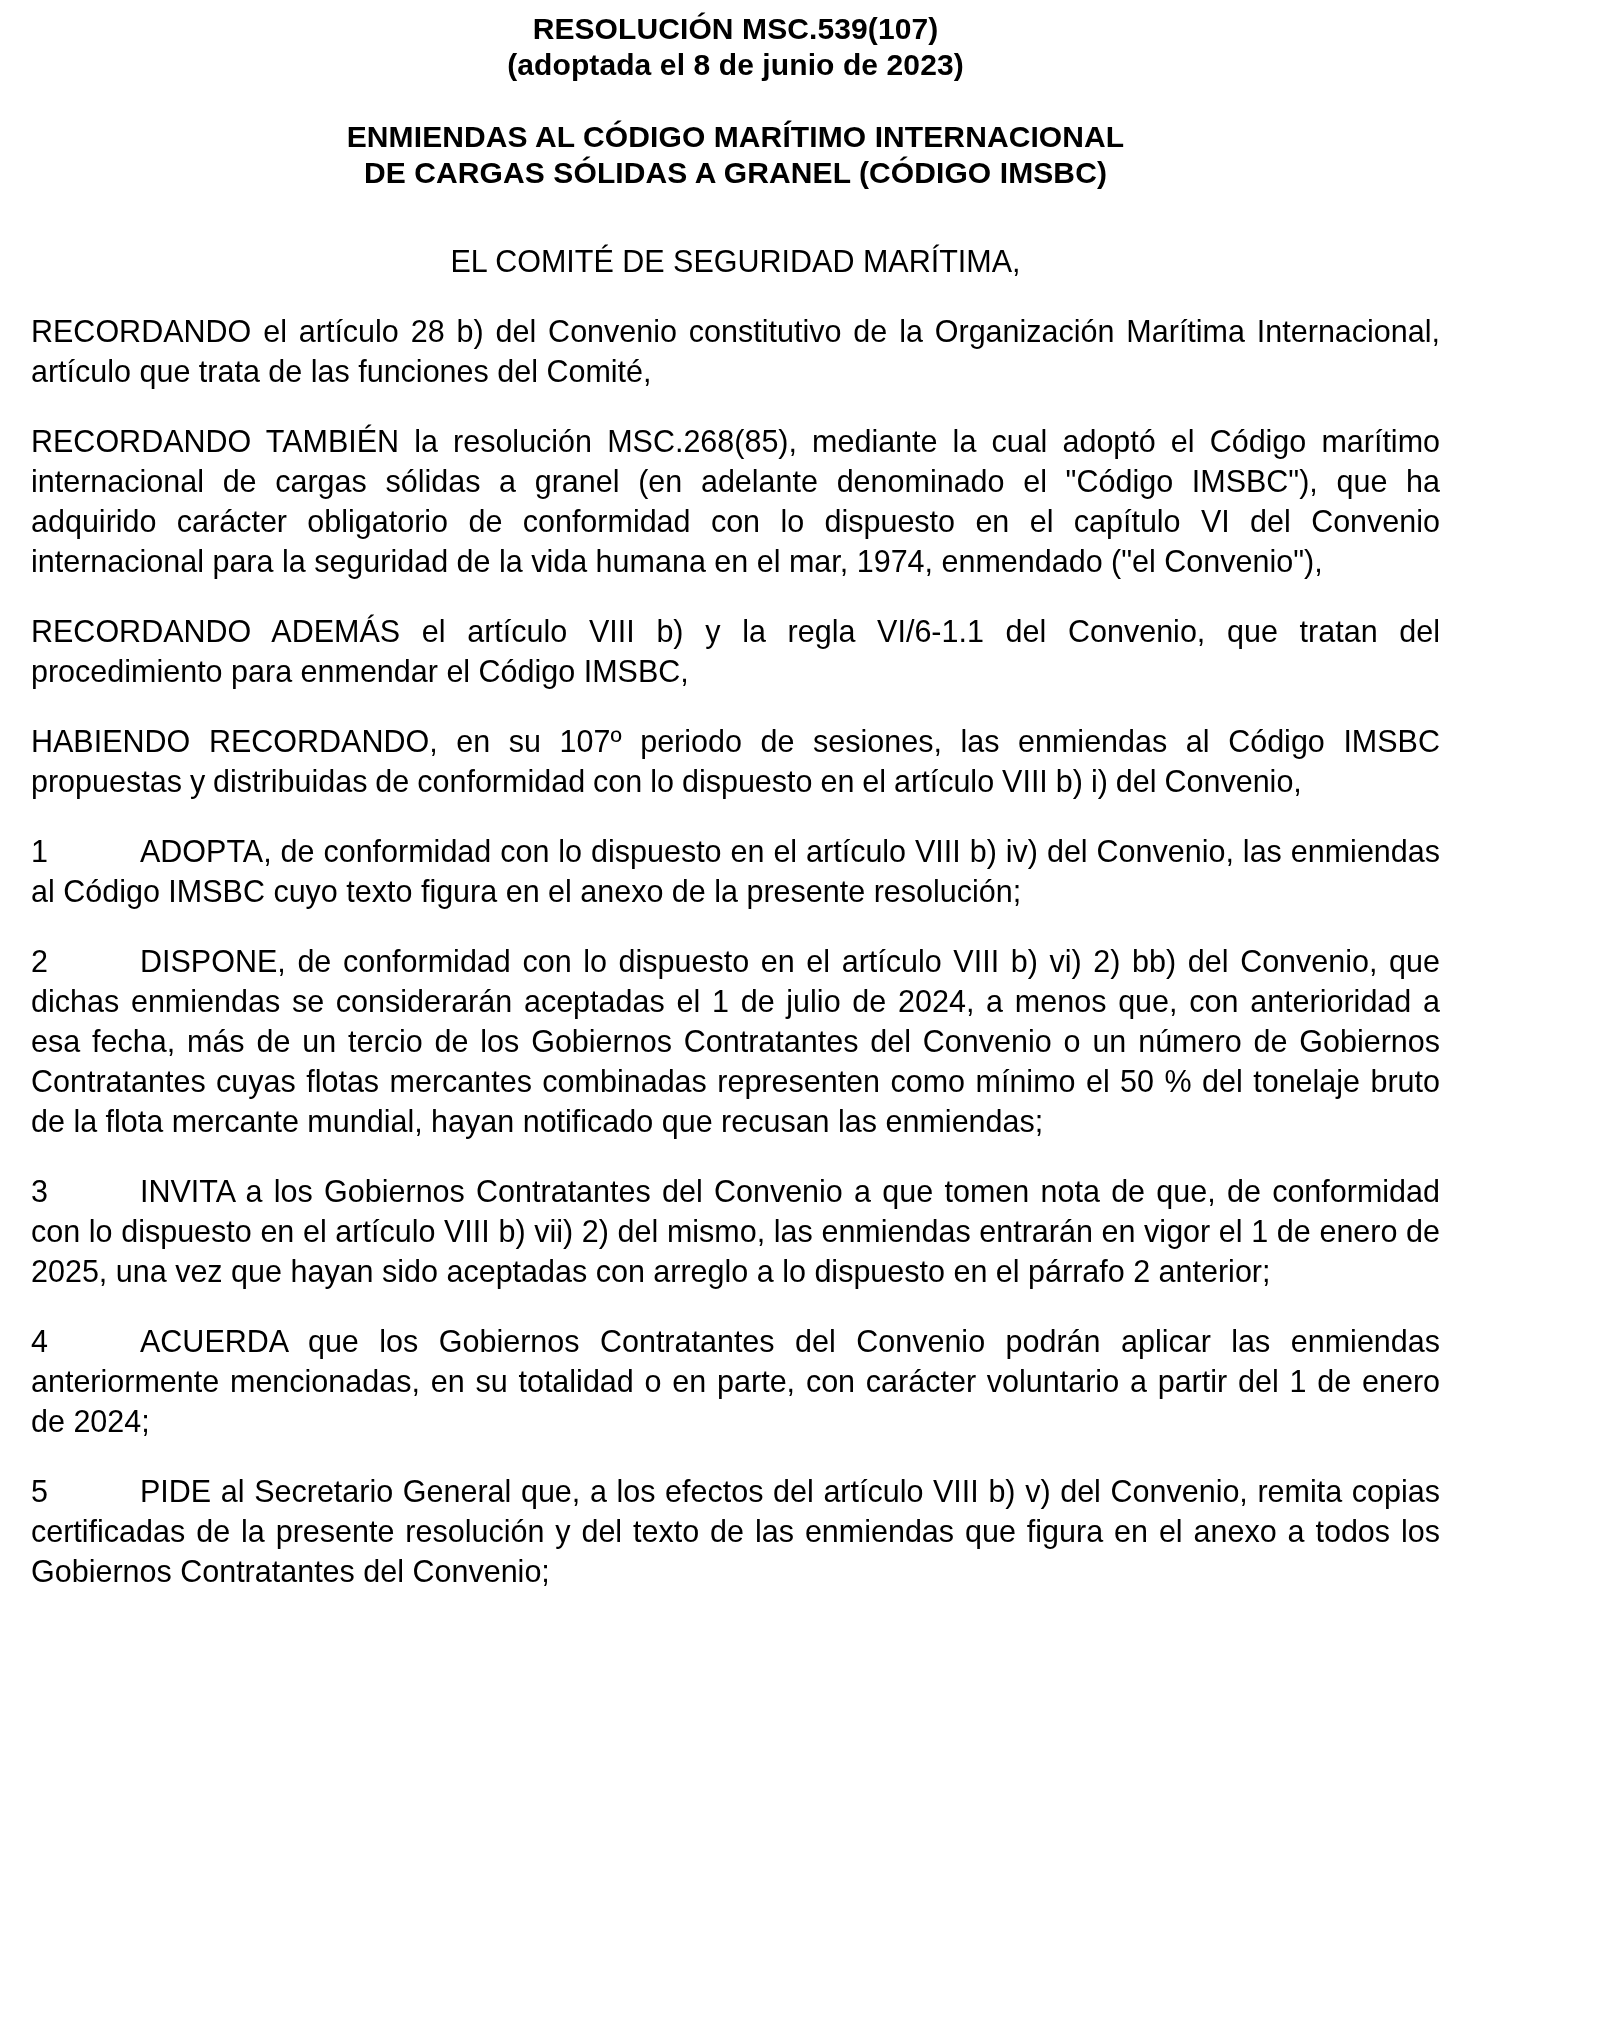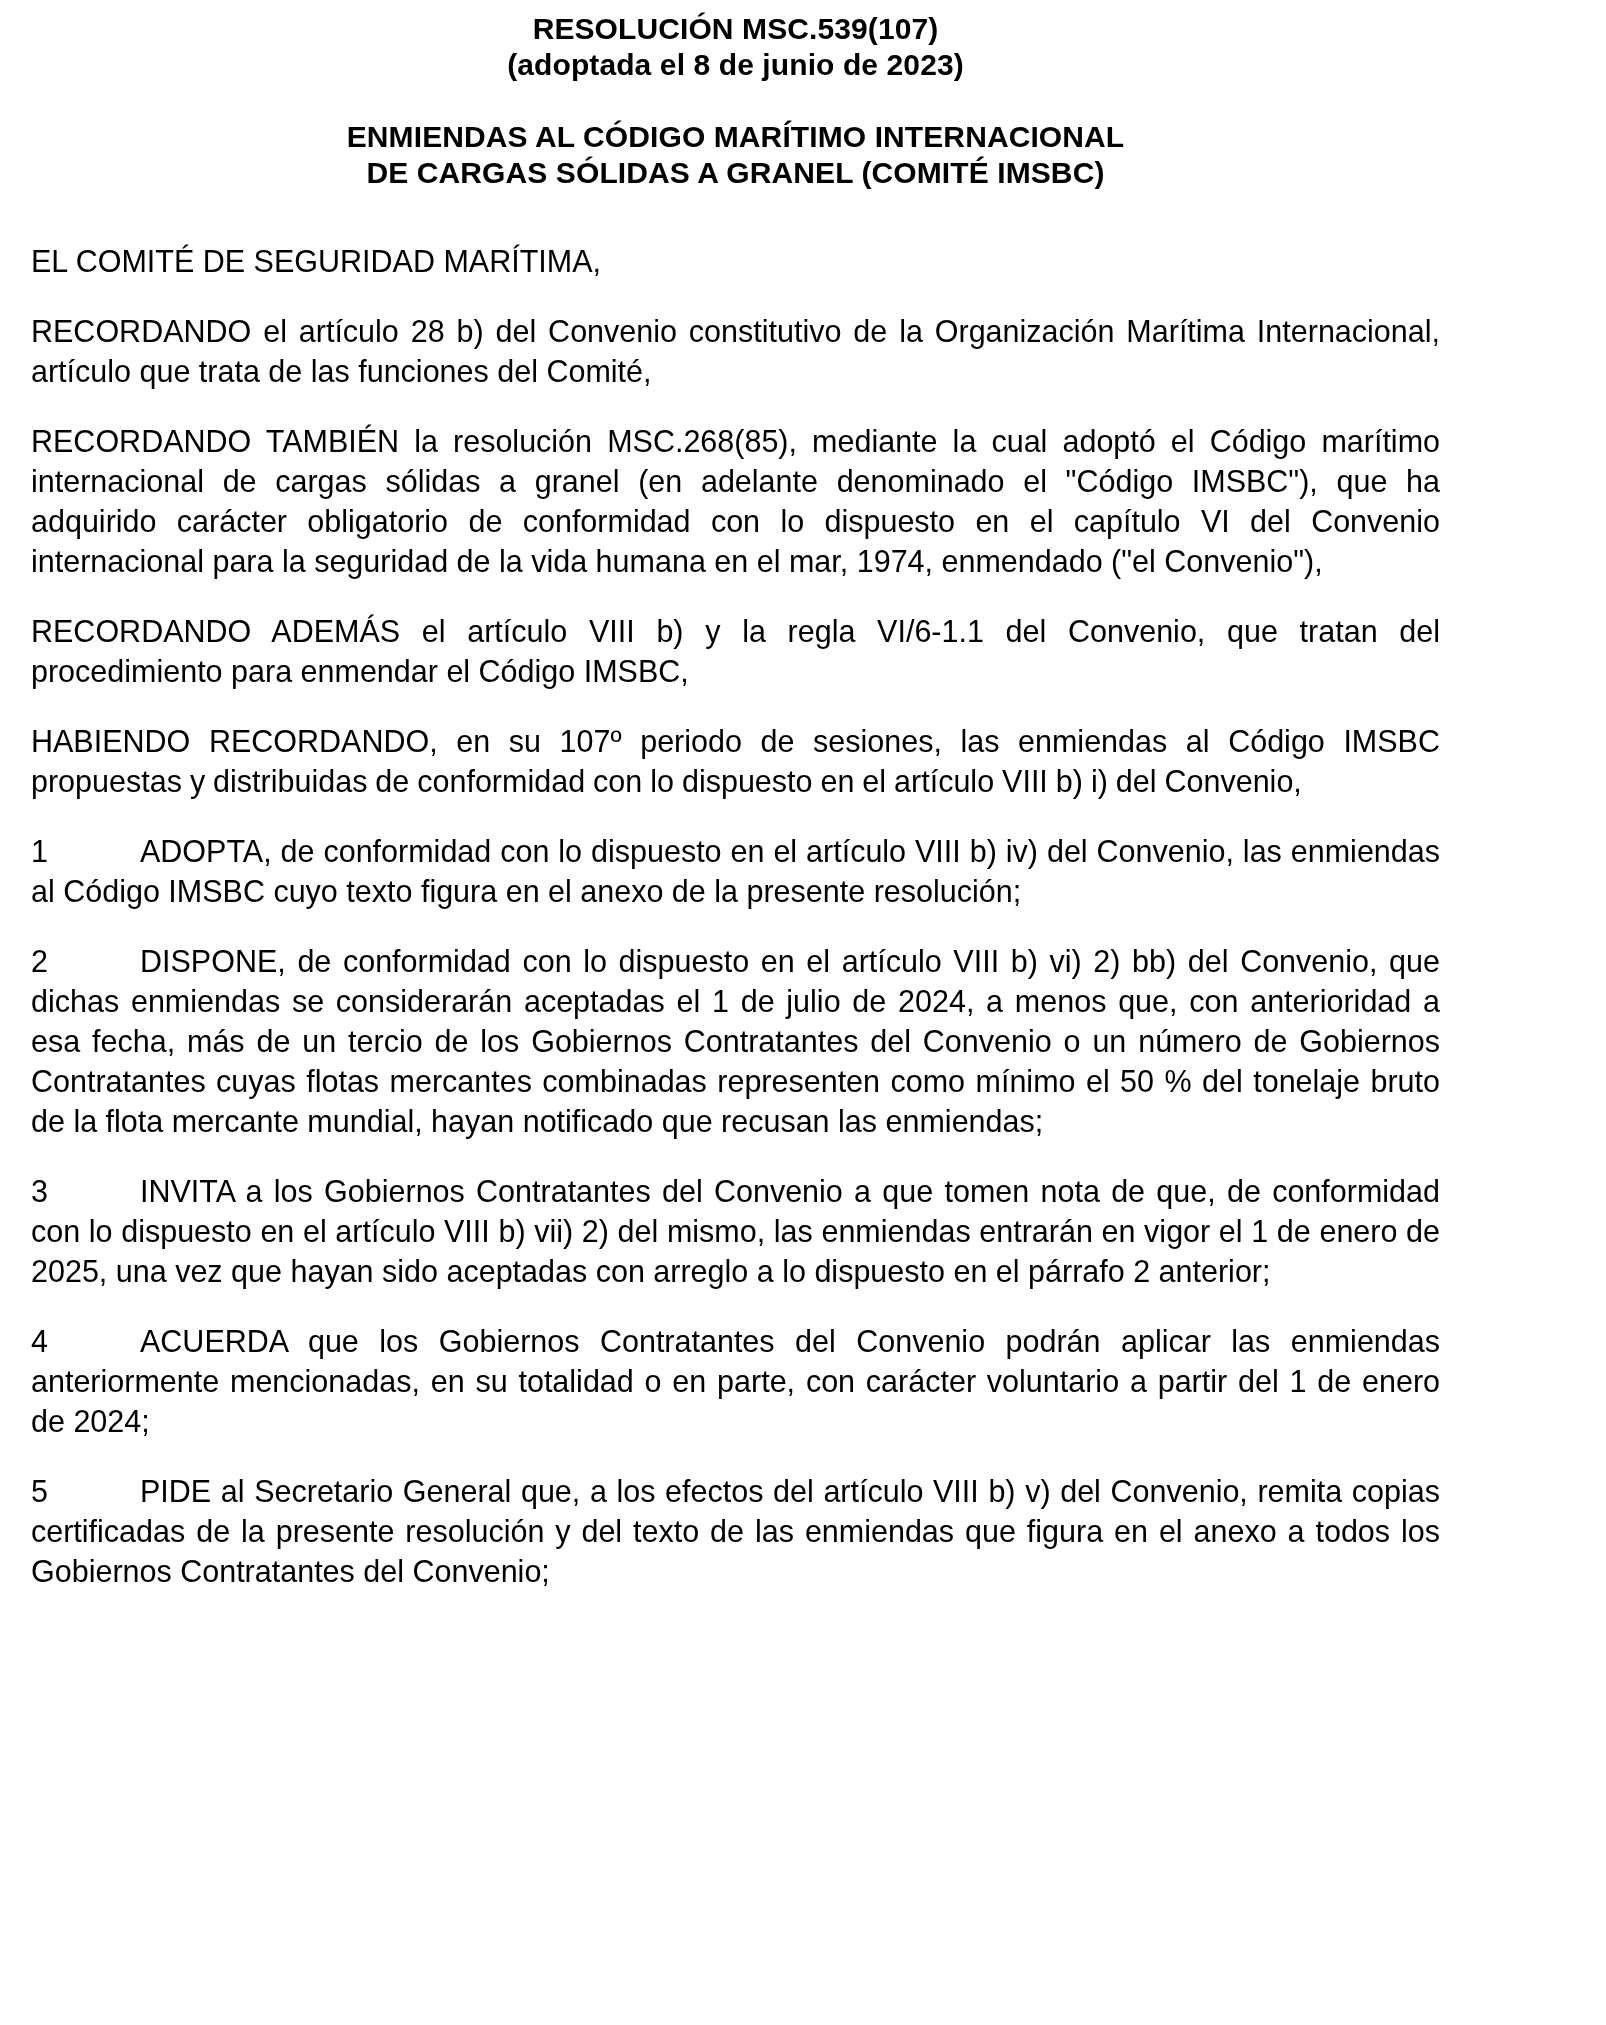"DE CARGAS SÓLIDAS A GRANEL" span.title-line { text: COMITÉ -> CÓDIGO }
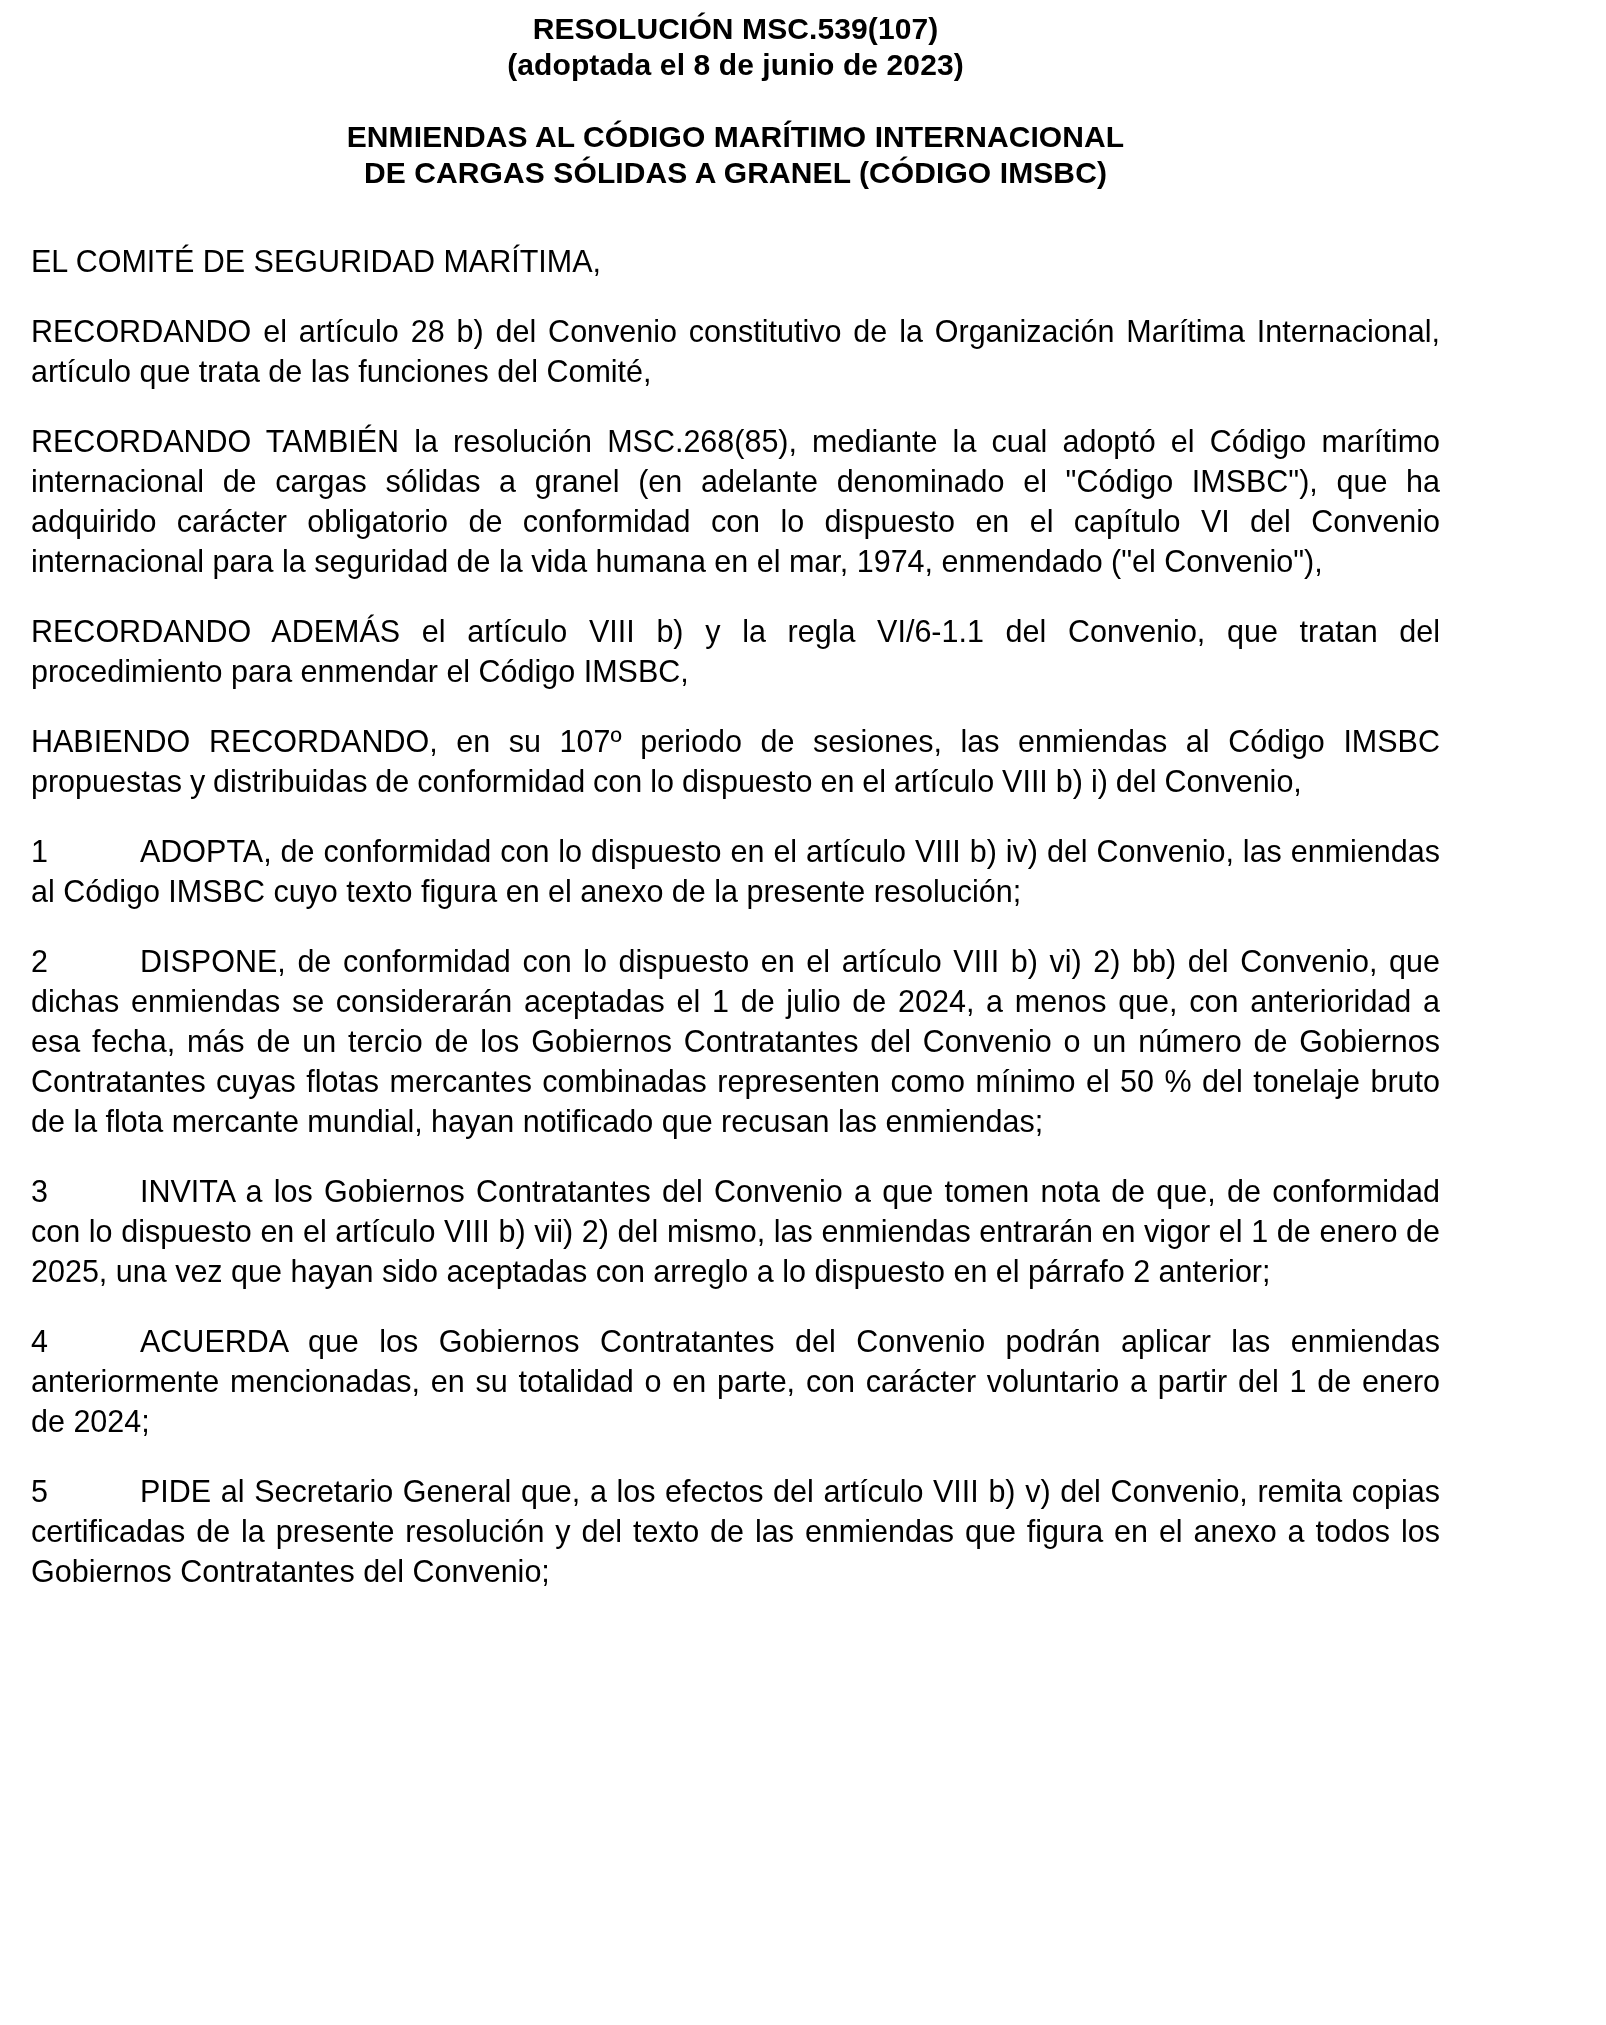"EL COMITÉ DE SEGURIDAD MARÍTIMA," p.no-justify { text-align: left -> center }
